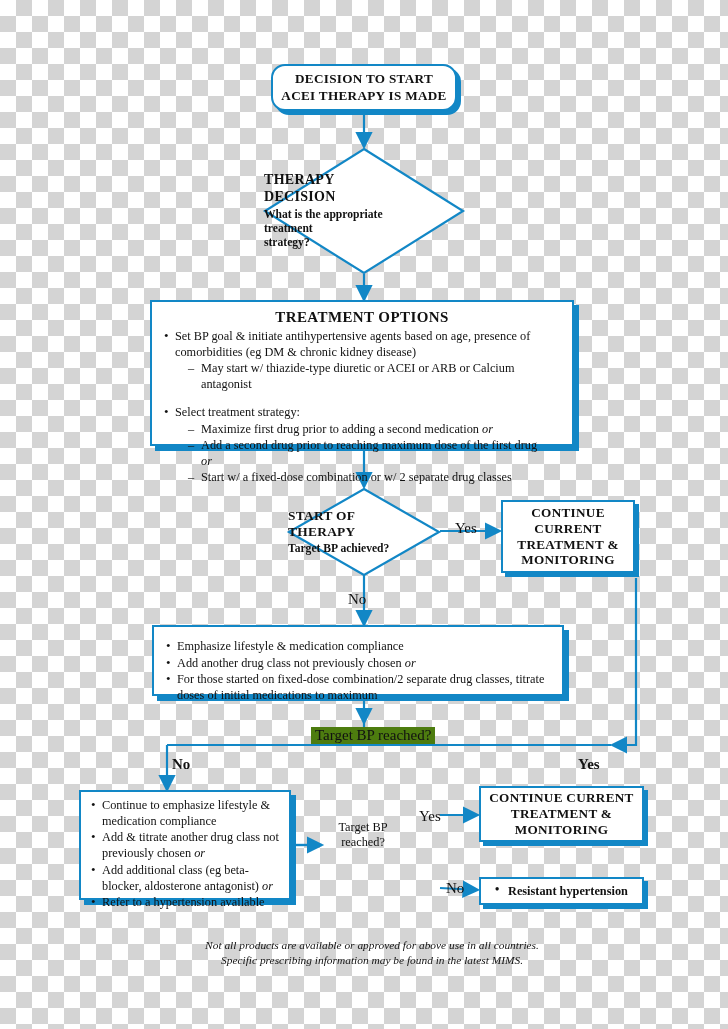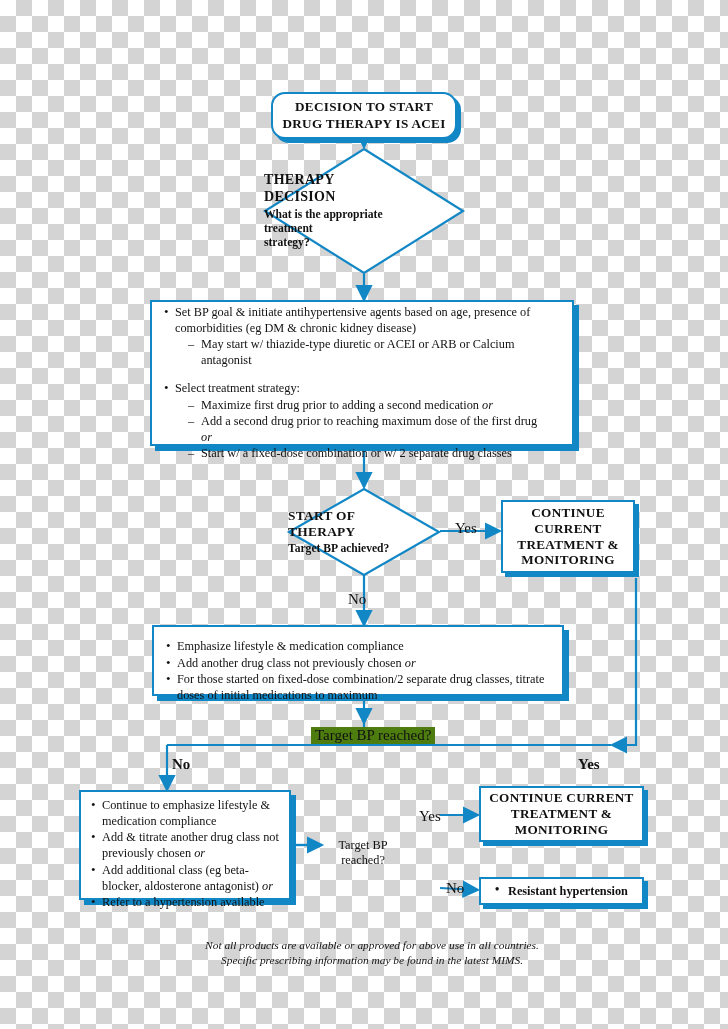"DECISION TO START" .start { margin-top: 28px -> none }
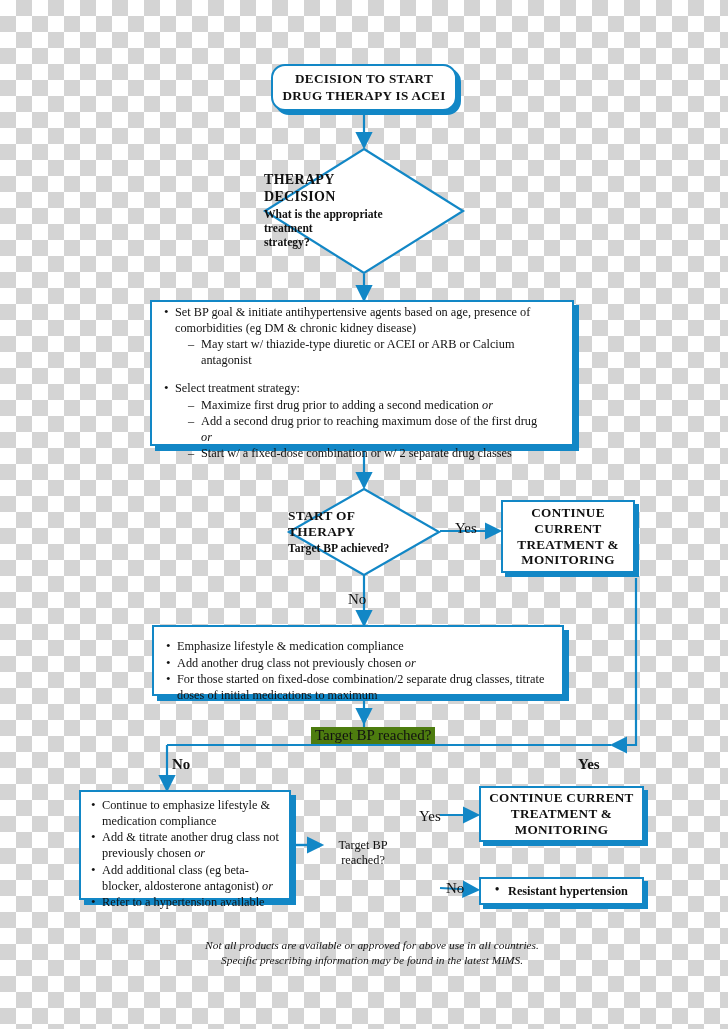"DRUG THERAPY IS ACEI" div { text: DRUG THERAPY IS ACEI -> ACEI THERAPY IS MADE }
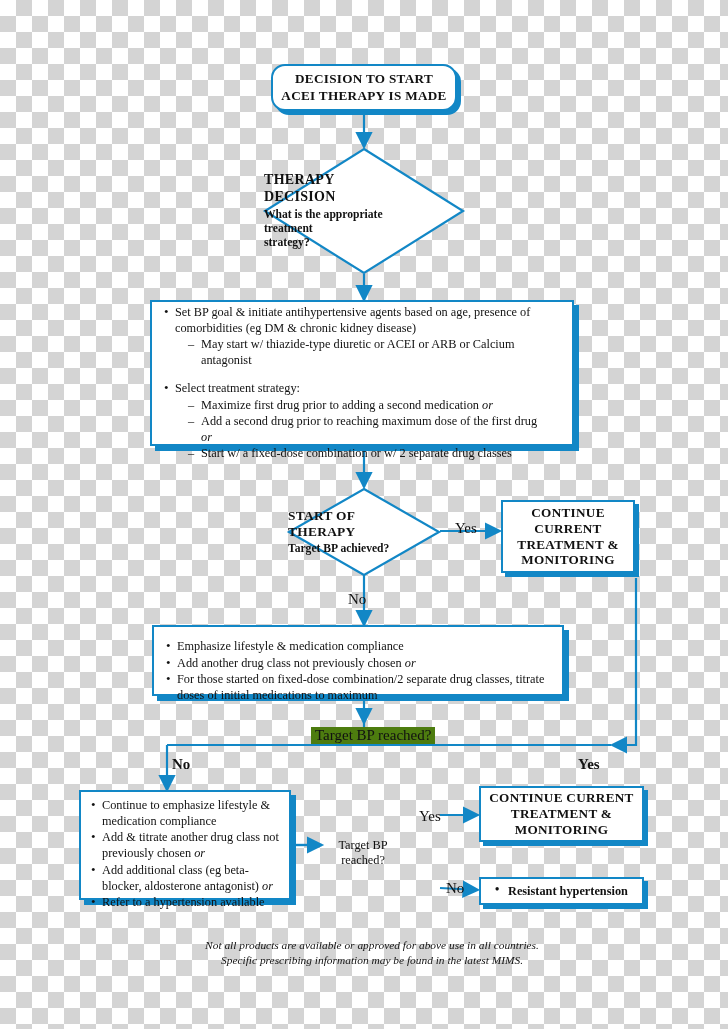"TREATMENT OPTIONS" div.box-title { html: none -> <div>TREATMENT OPTIONS</div> }
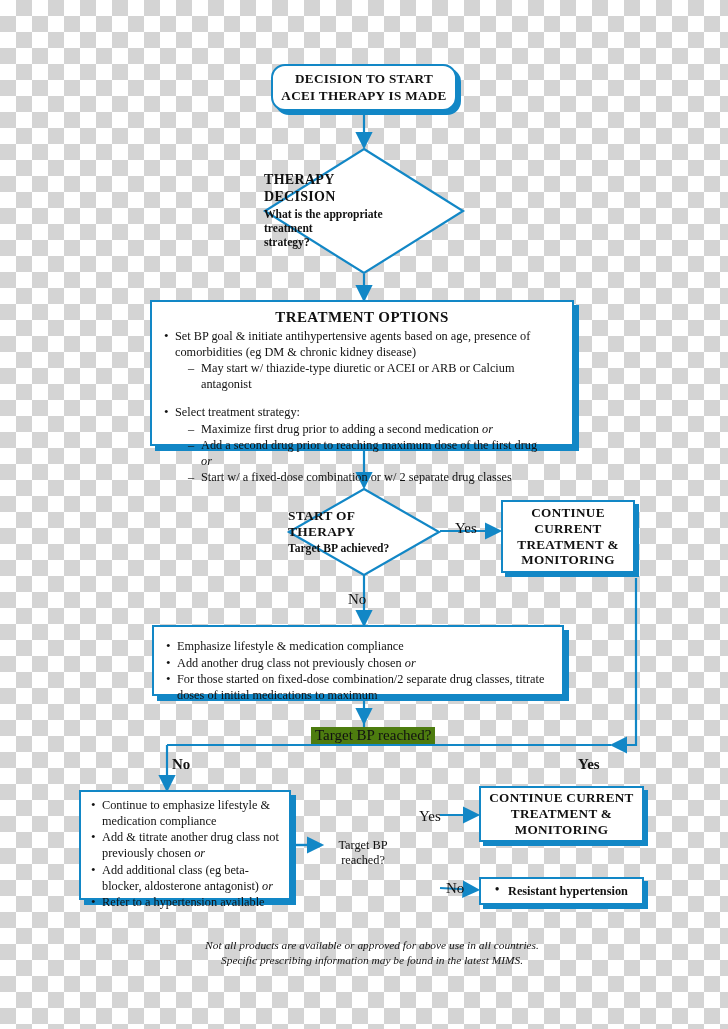"Target BP" div { top: 838px -> 820px }
